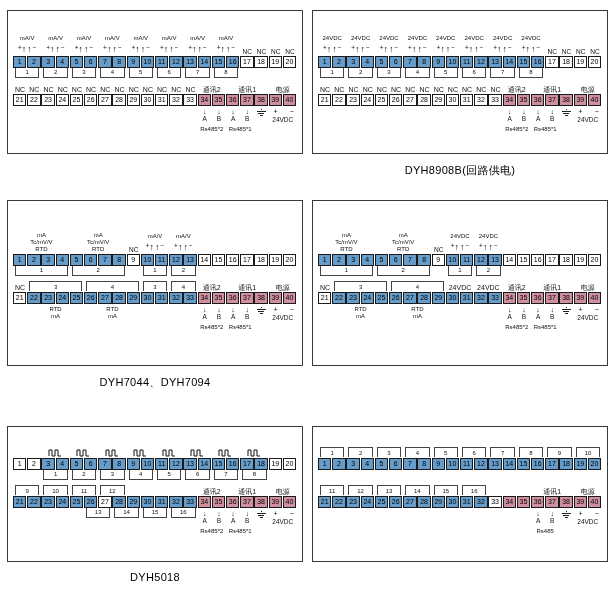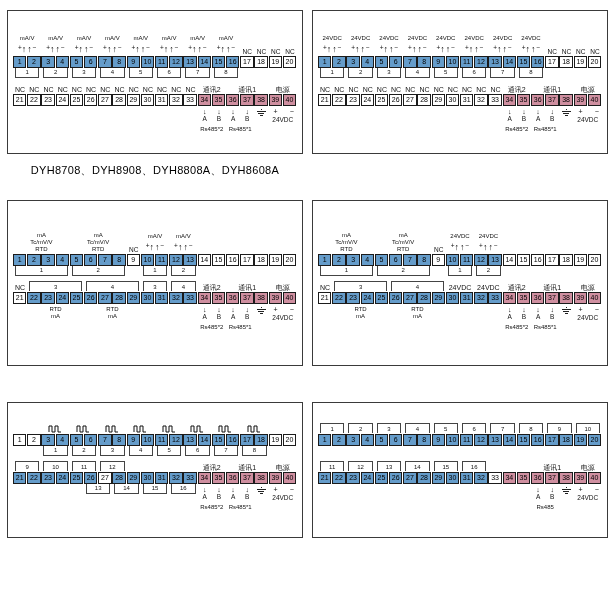"DYH8708、DYH8908、DYH8808A、DYH8608A" div.caption { html: <div>DYH8708、DYH8908、DYH8808A、DYH8608A</div> -> none }
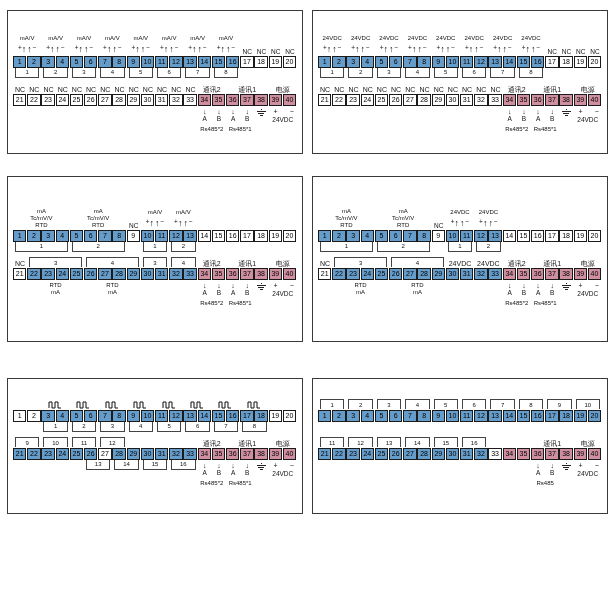"DYH8908B(回路供电)" div.caption { html: none -> <div>DYH8908B(回路供电)</div> }
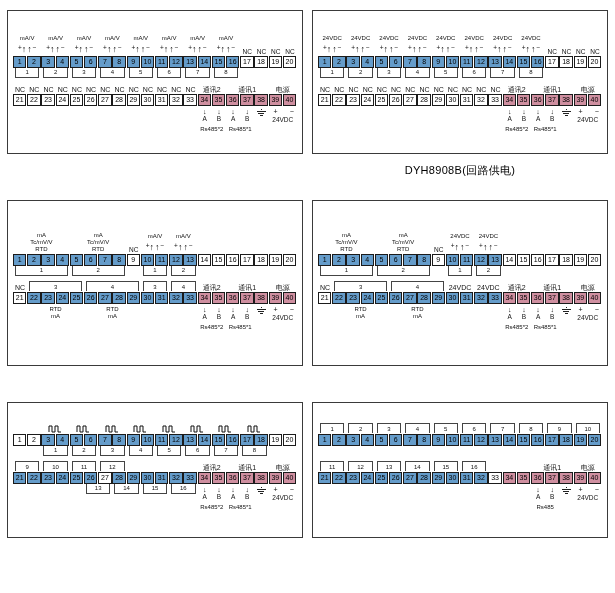"DYH7044、DYH7094" div.caption { html: none -> <div>DYH7044、DYH7094</div> }
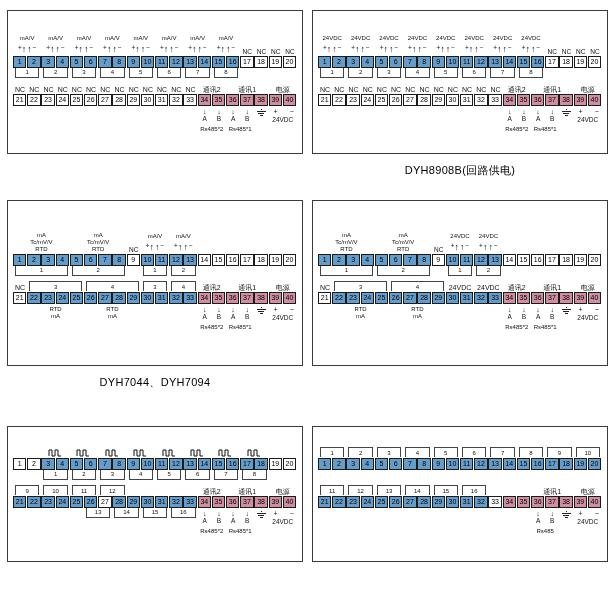"DYH5018" div.caption { html: none -> <div>DYH5018</div> }
